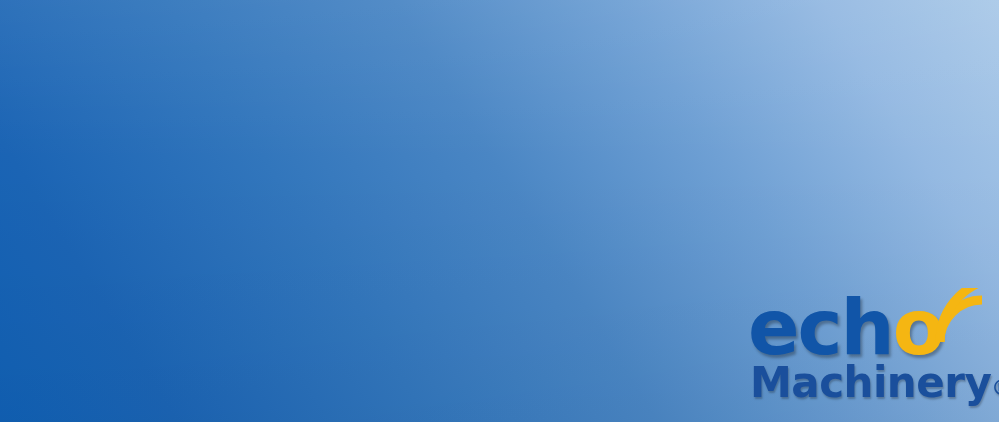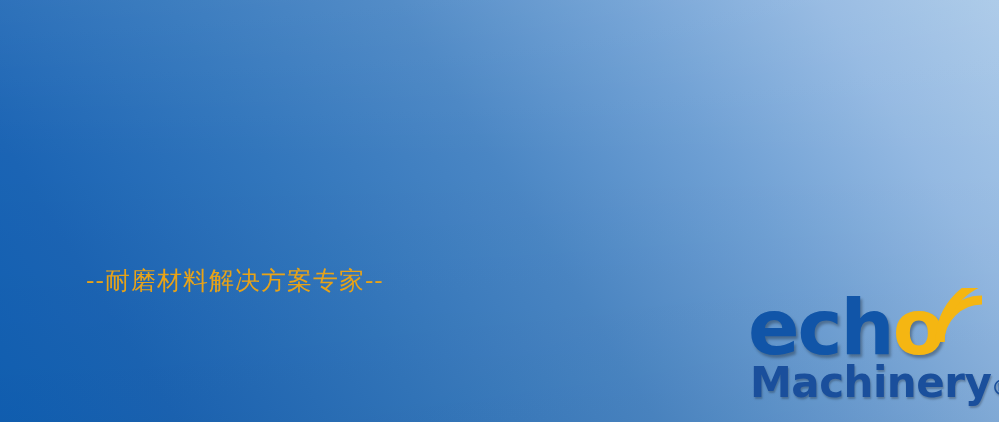"--耐磨材料解决方案专家--" div { html: <div>--耐磨材料解决方案专家--</div> -> none }
